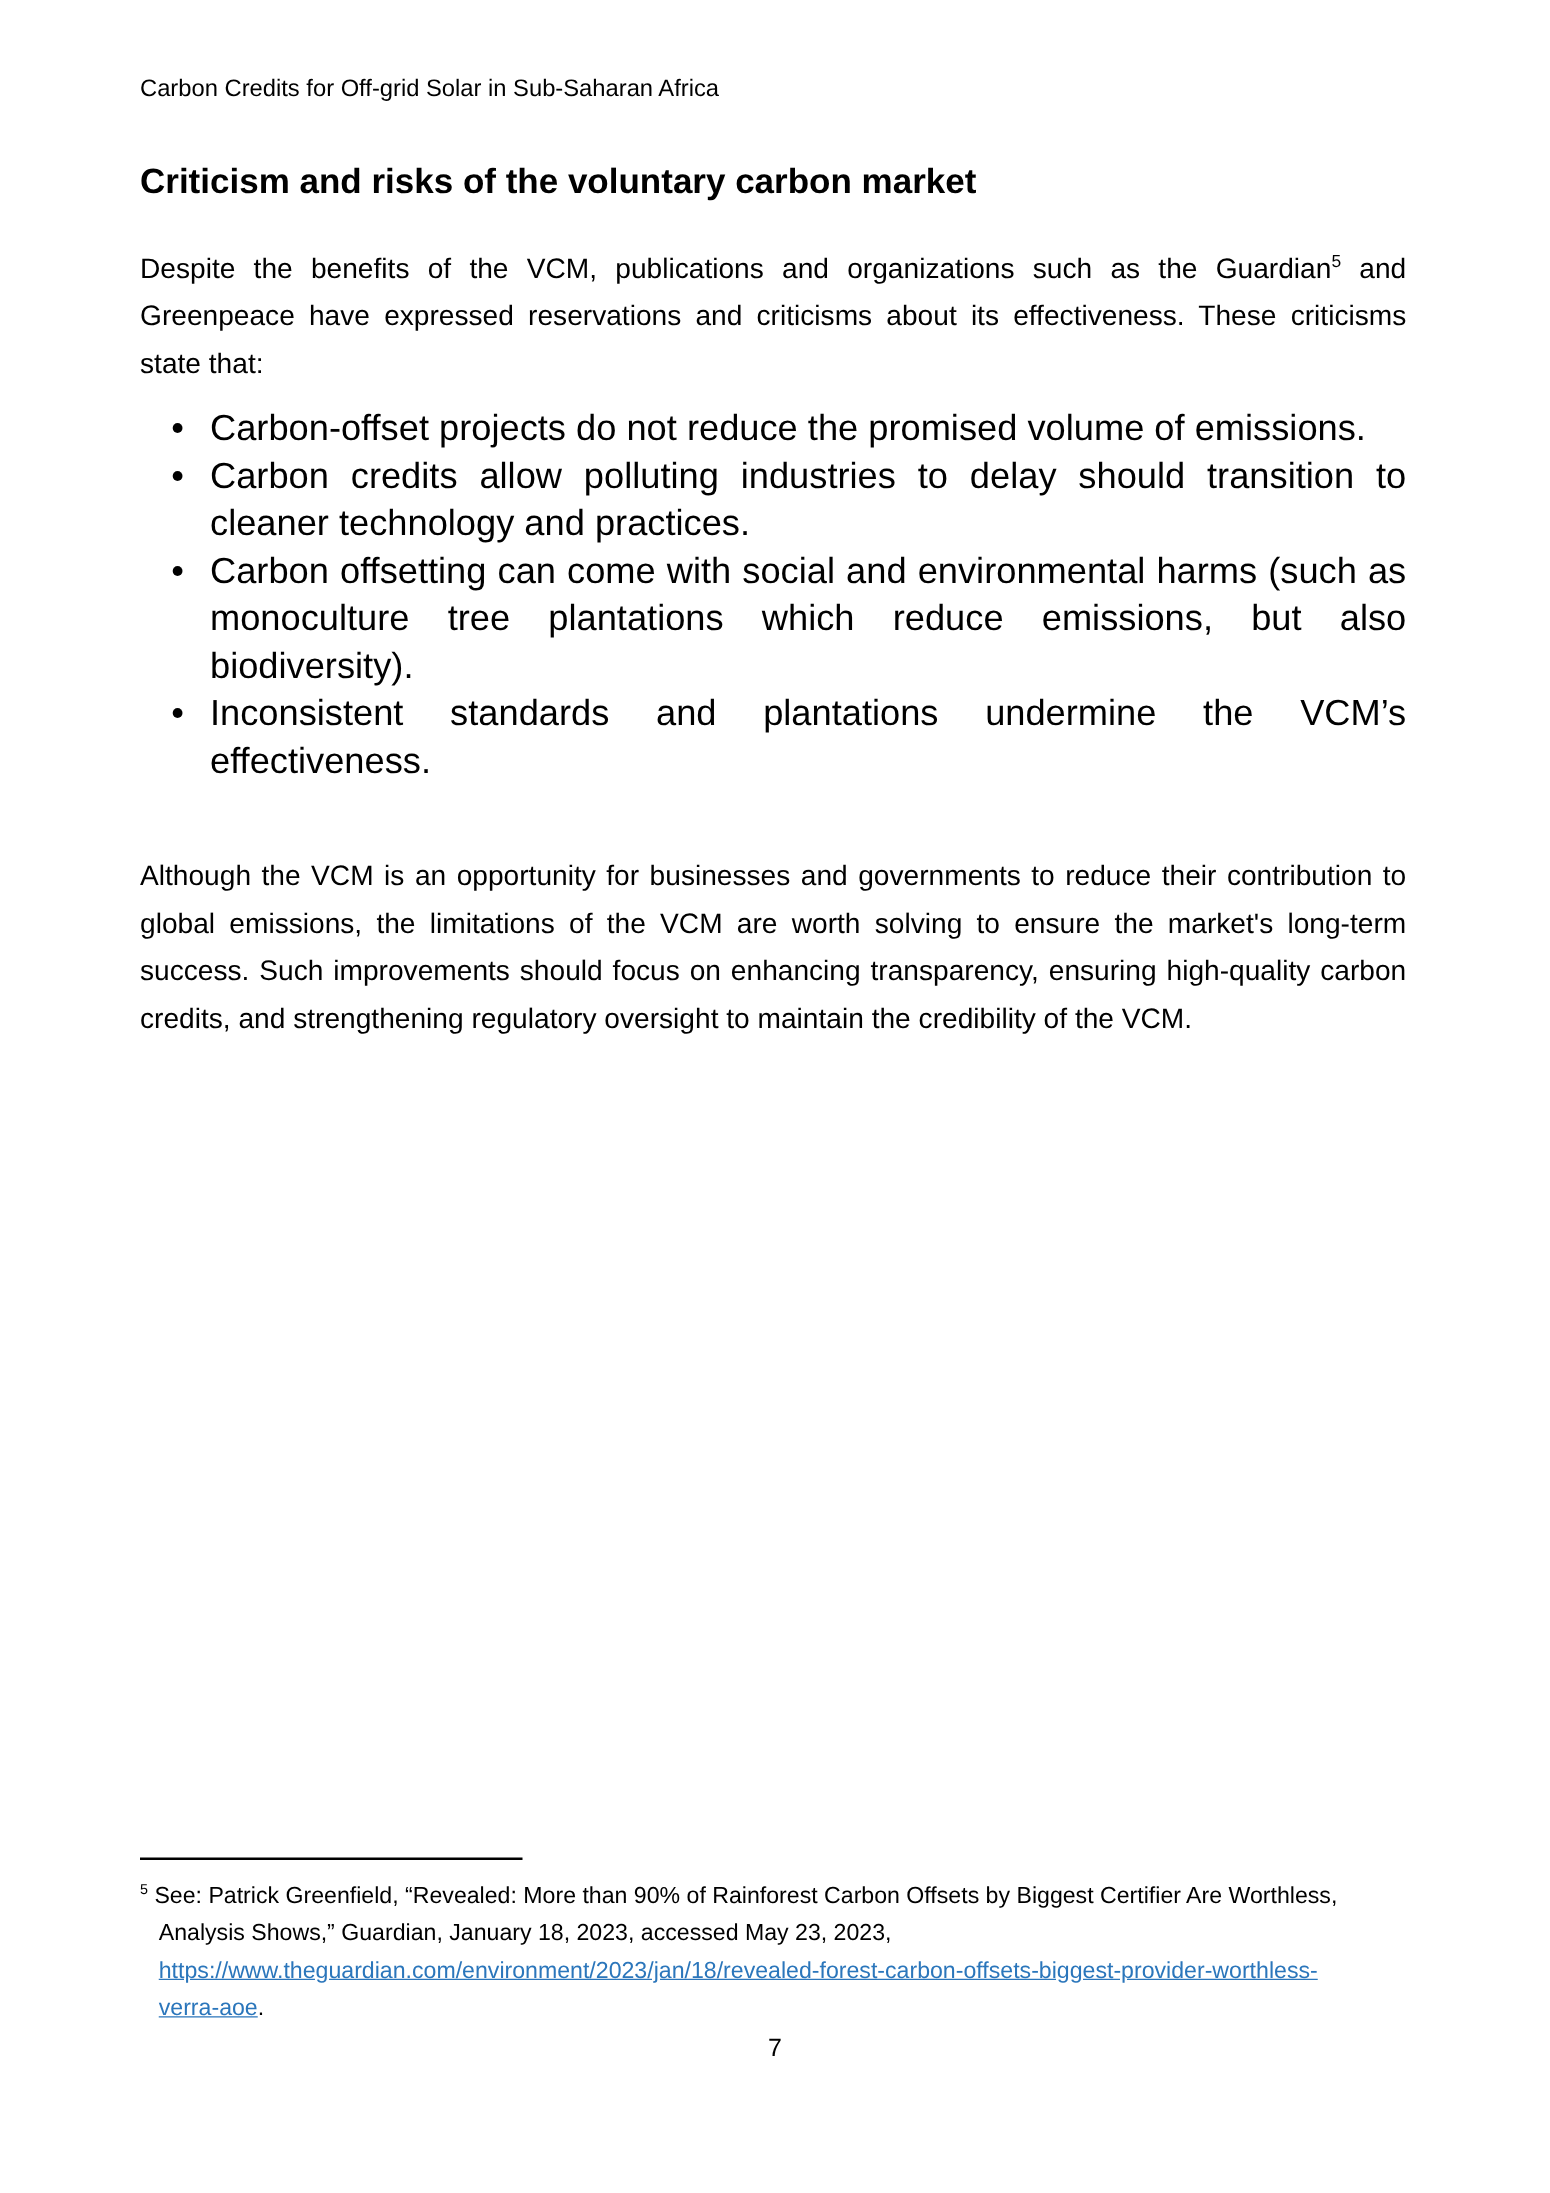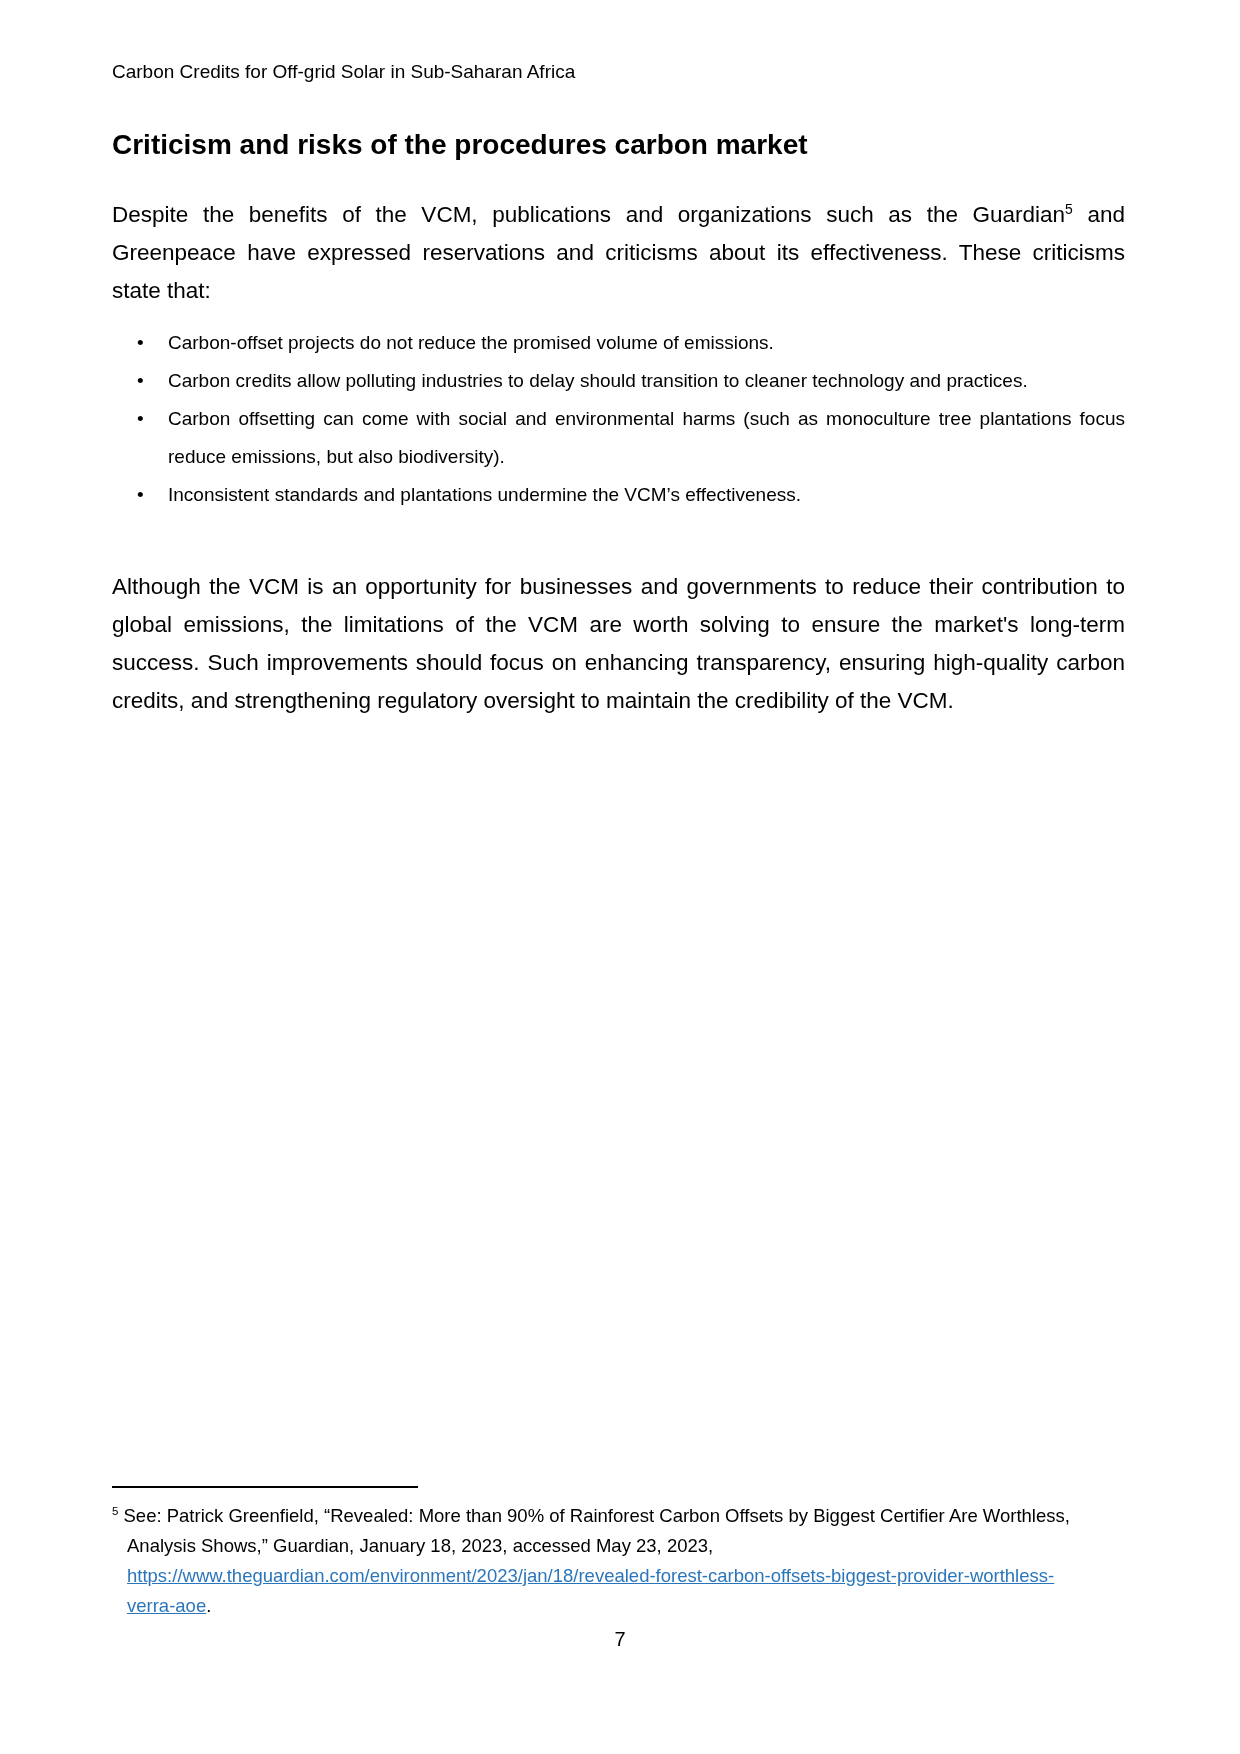"Criticism and risks of the" h1.section-heading { text: procedures -> voluntary }
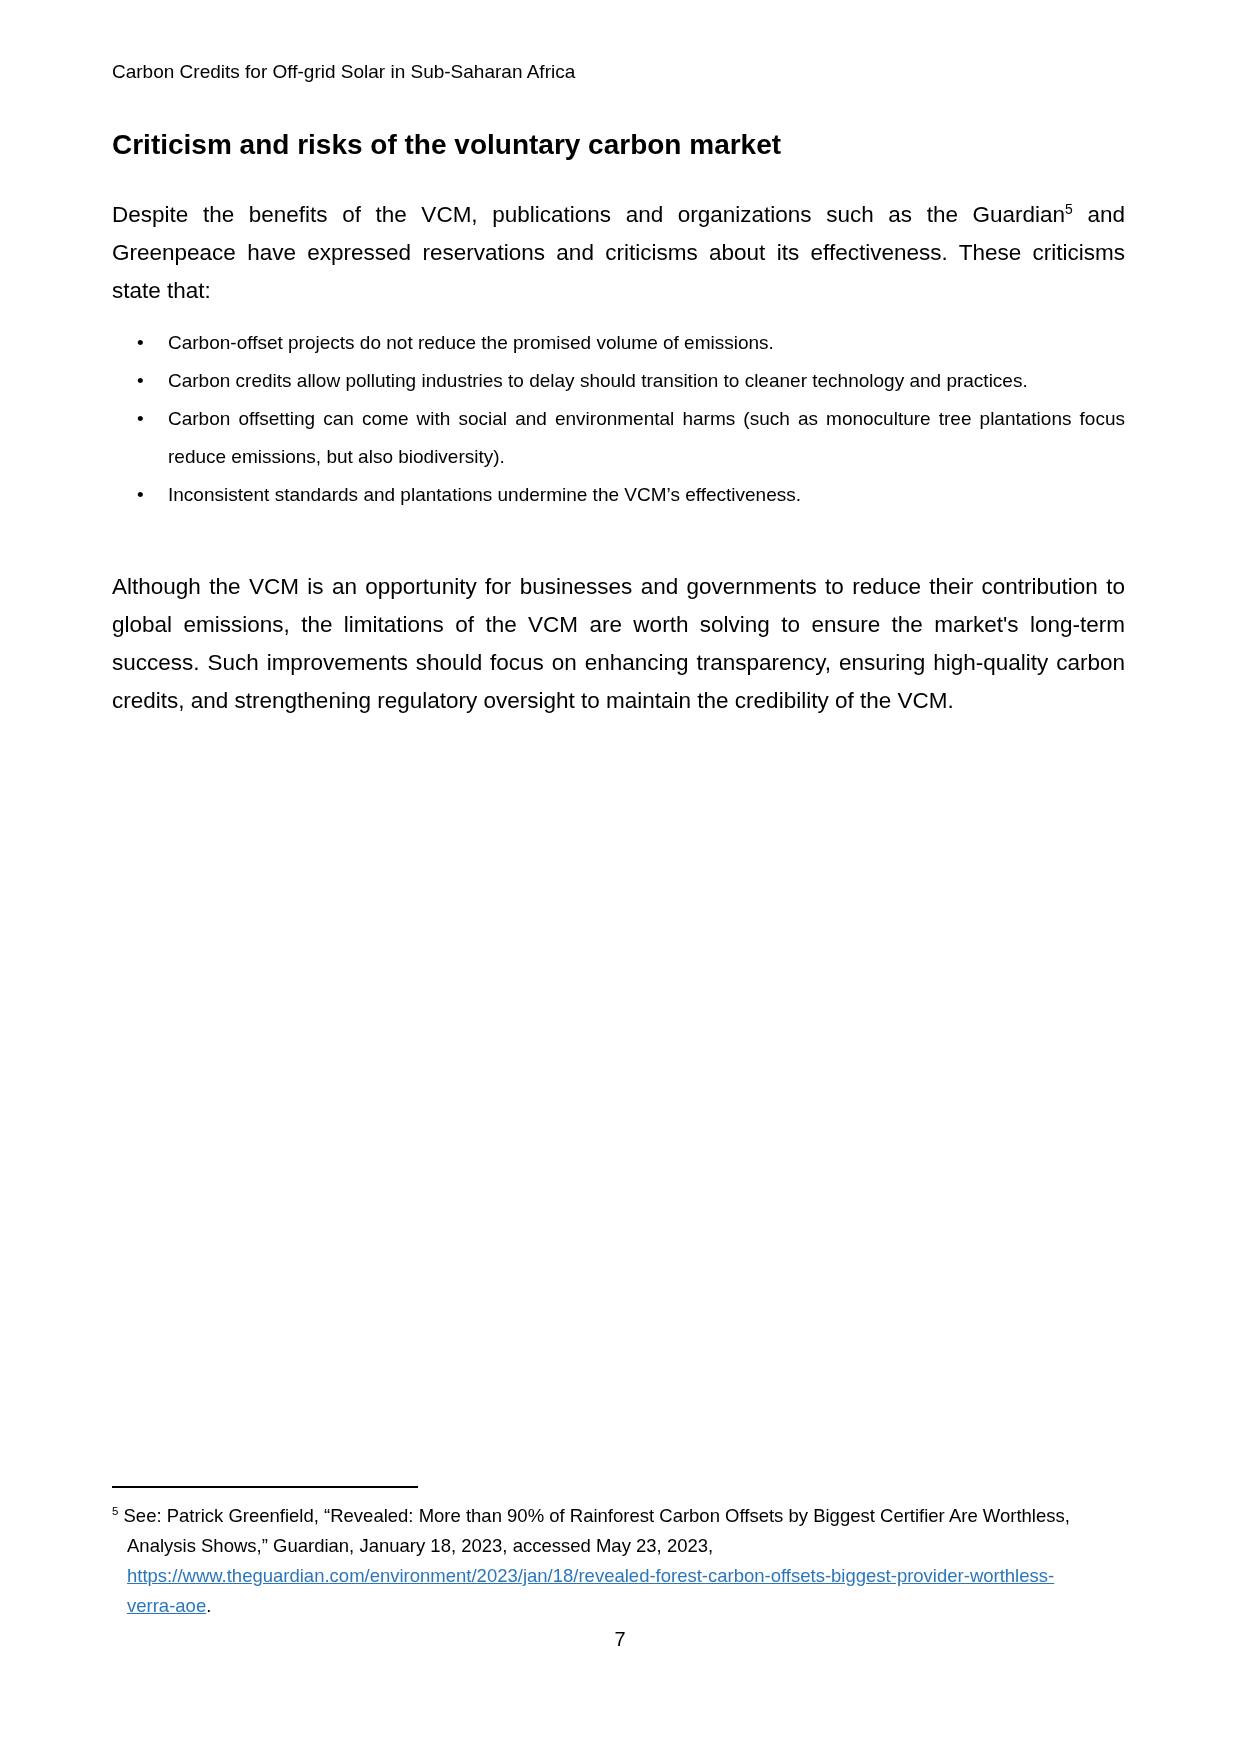"Carbon-offset projects do not reduce" ul.criticism-list li { font-size: 19px -> 29px }
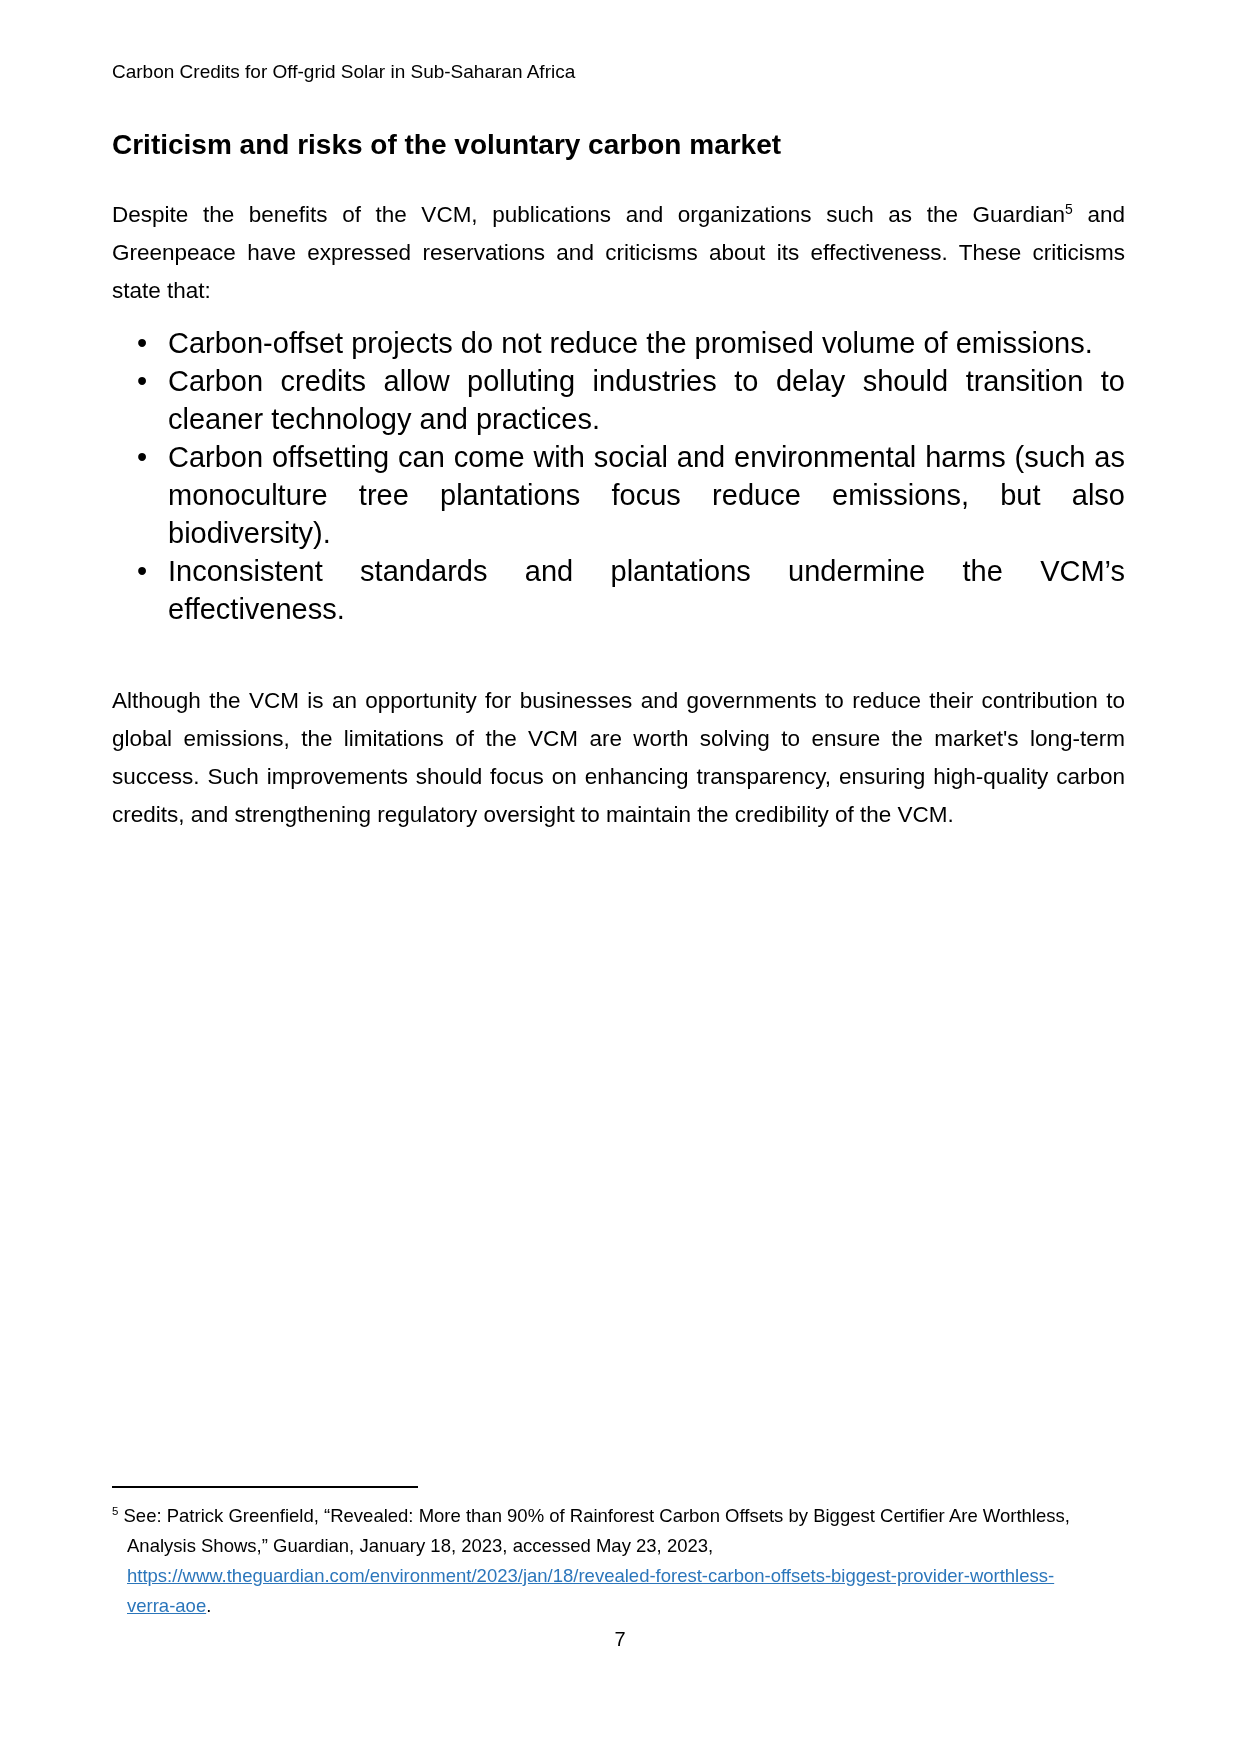"Carbon offsetting can come with" li { text: focus -> which }
